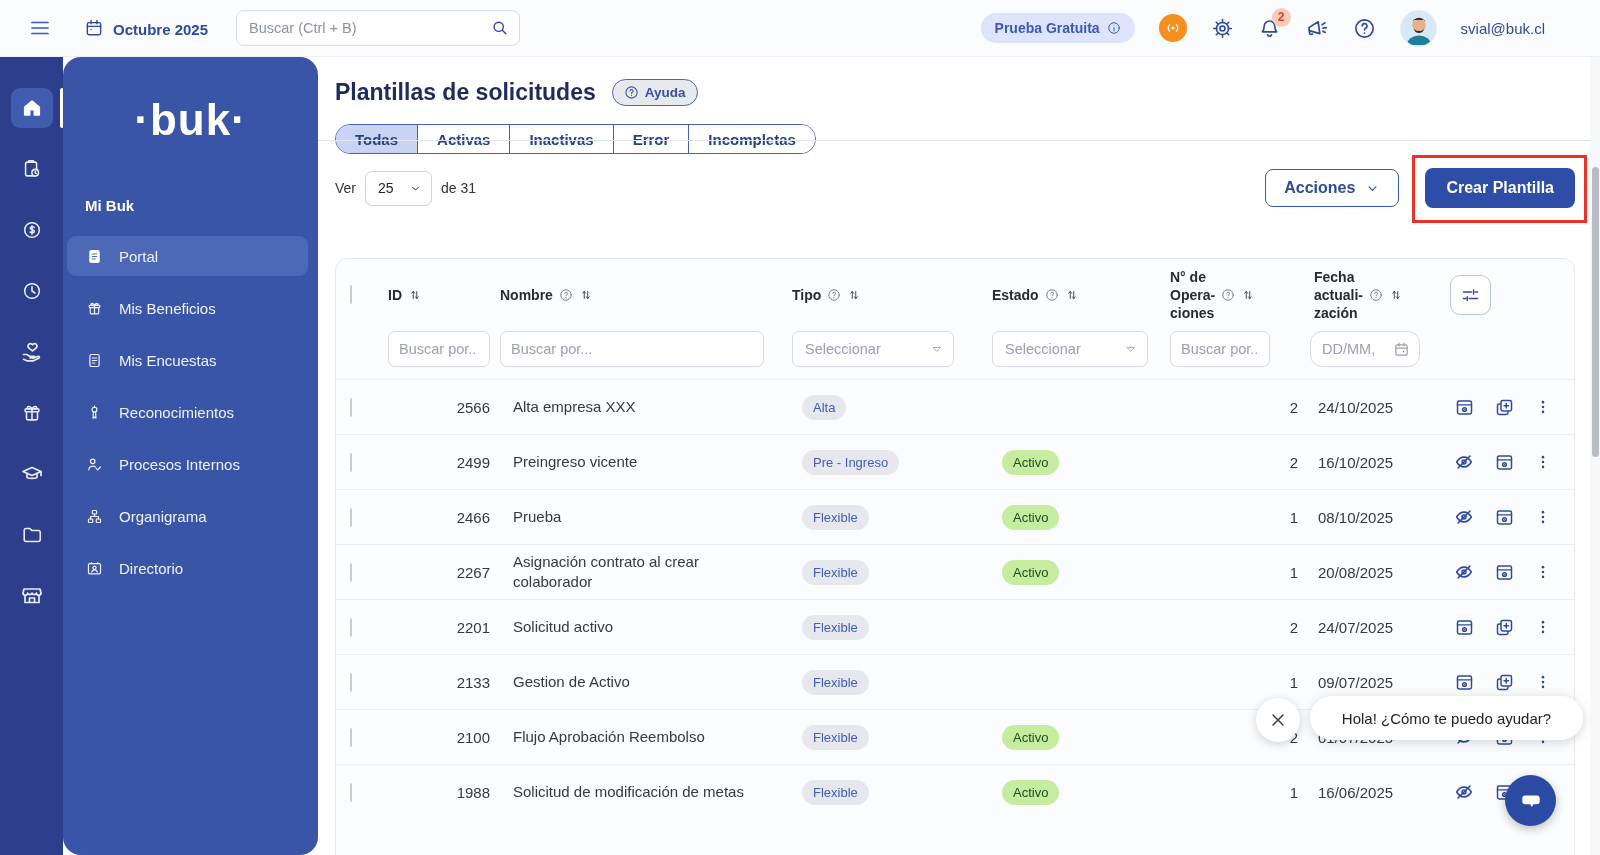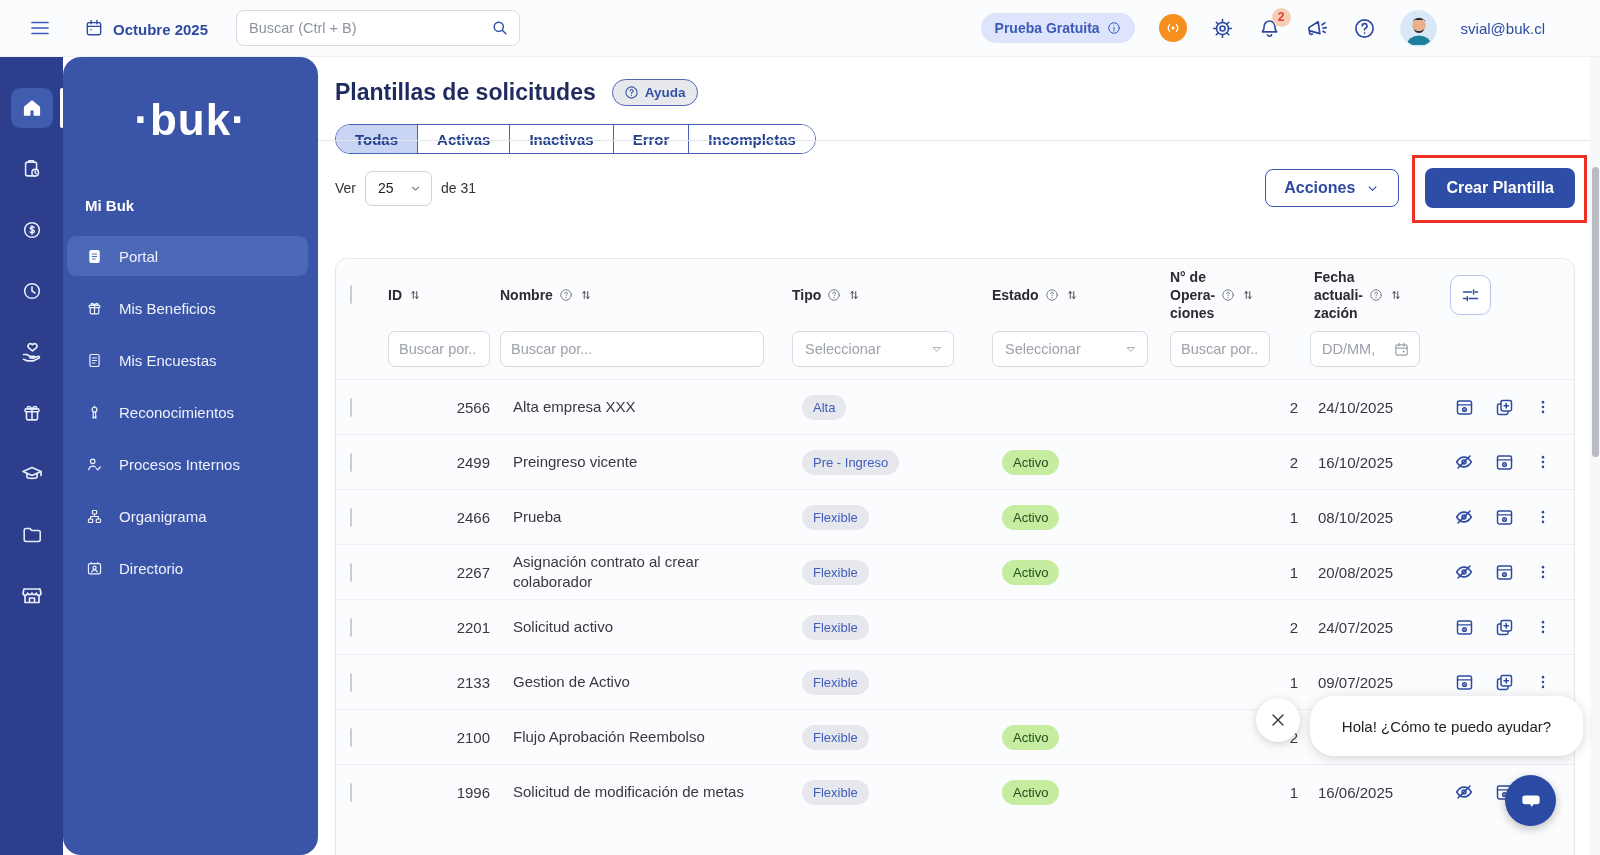"DD/MM," .fdate { border-radius: 7px -> 12px }
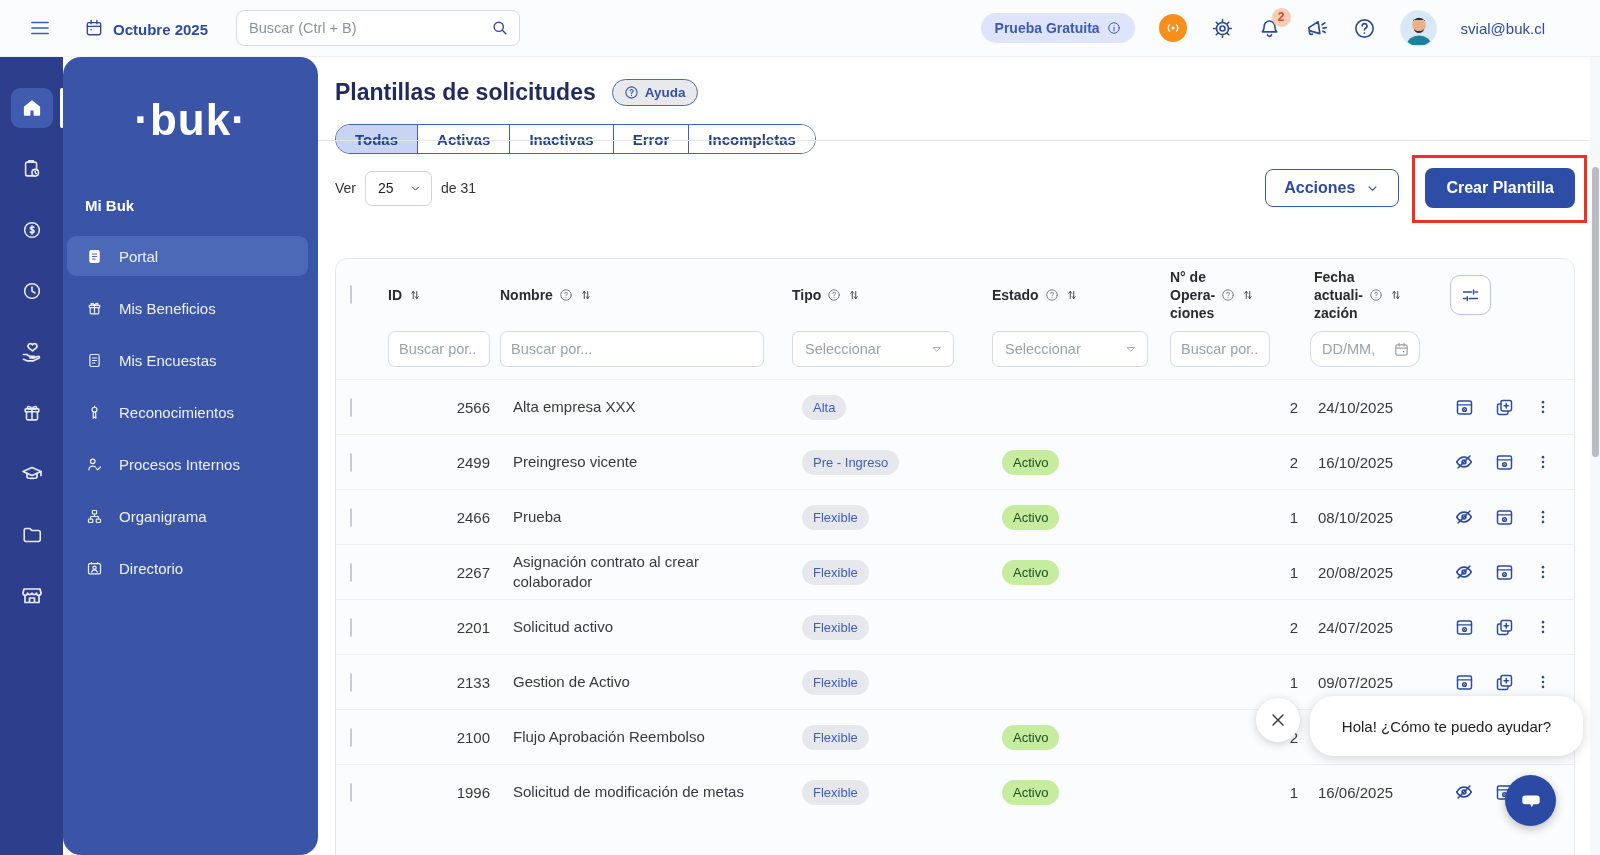"Hola! ¿Cómo te puedo ayudar?" .chat-bubble { height: 60px -> 44px }
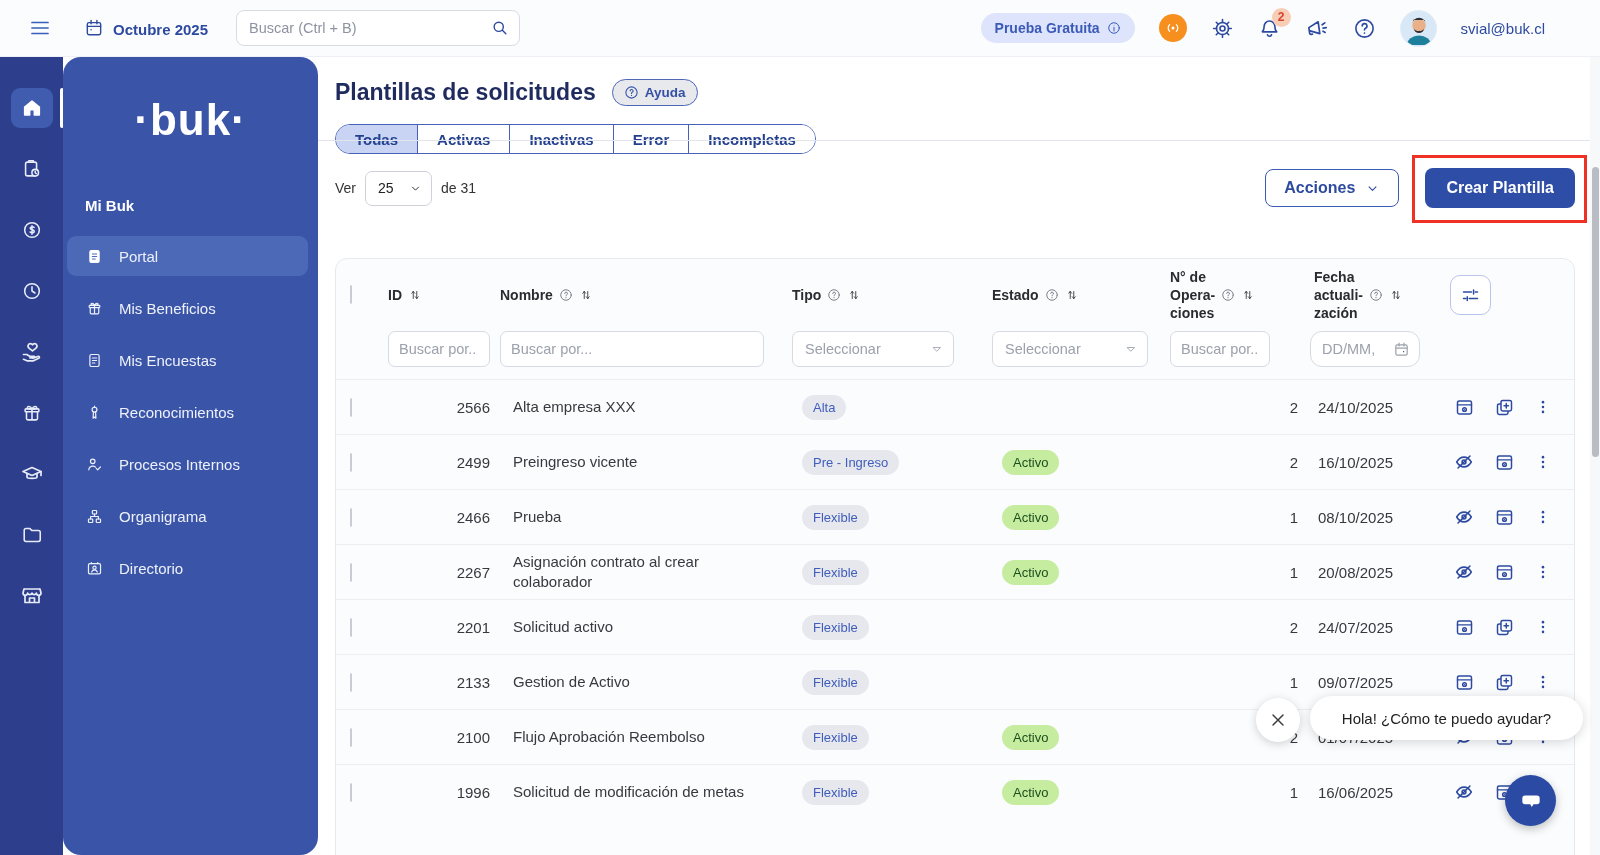"1996" div.c2 { text: 1996 -> 1988 }
